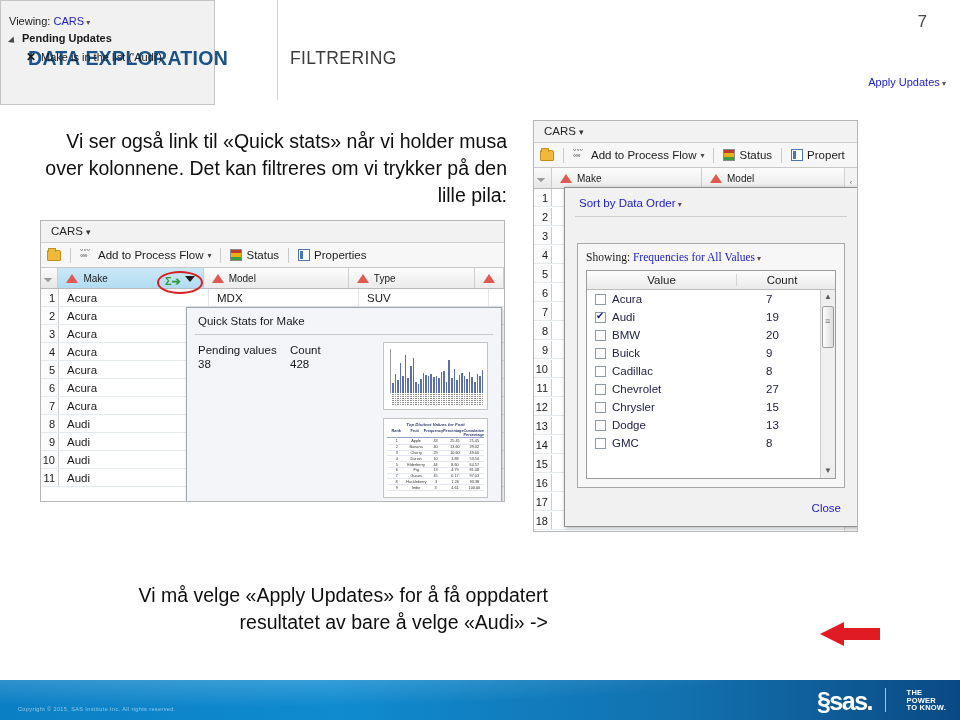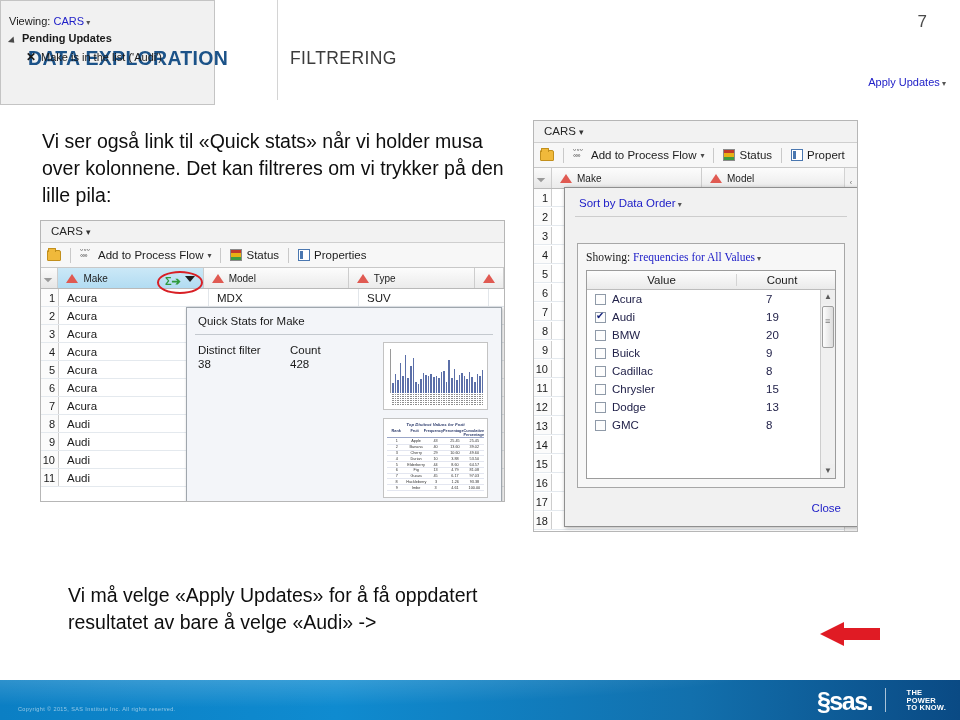"Vi ser også link til" .body-text { text-align: none -> right }
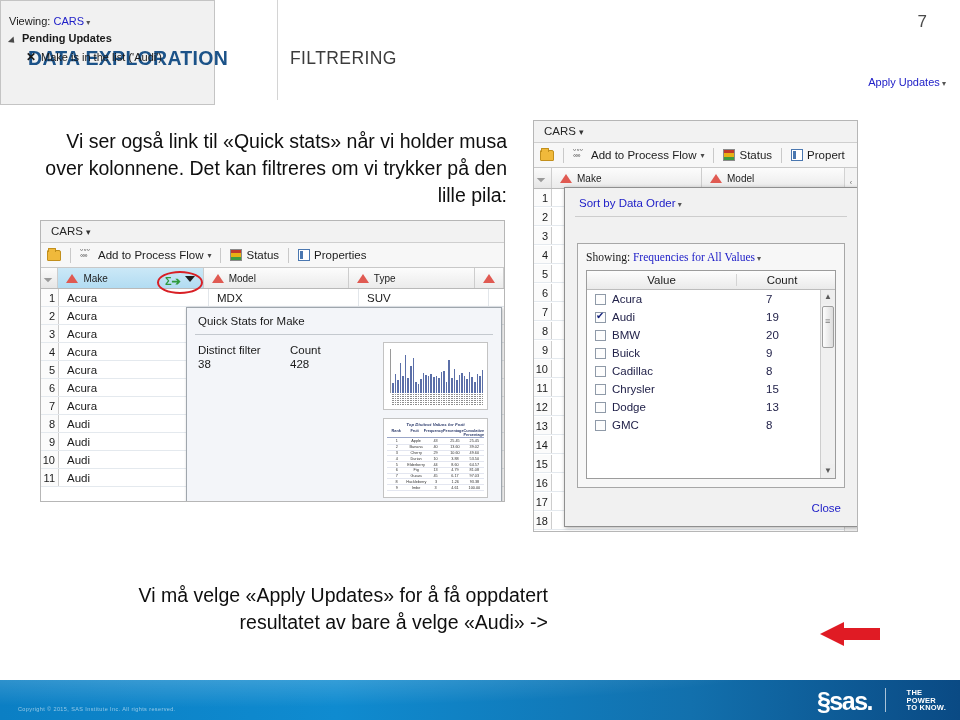"Distinct filter" div.qs-lab { text: Distinct filter -> Pending values }
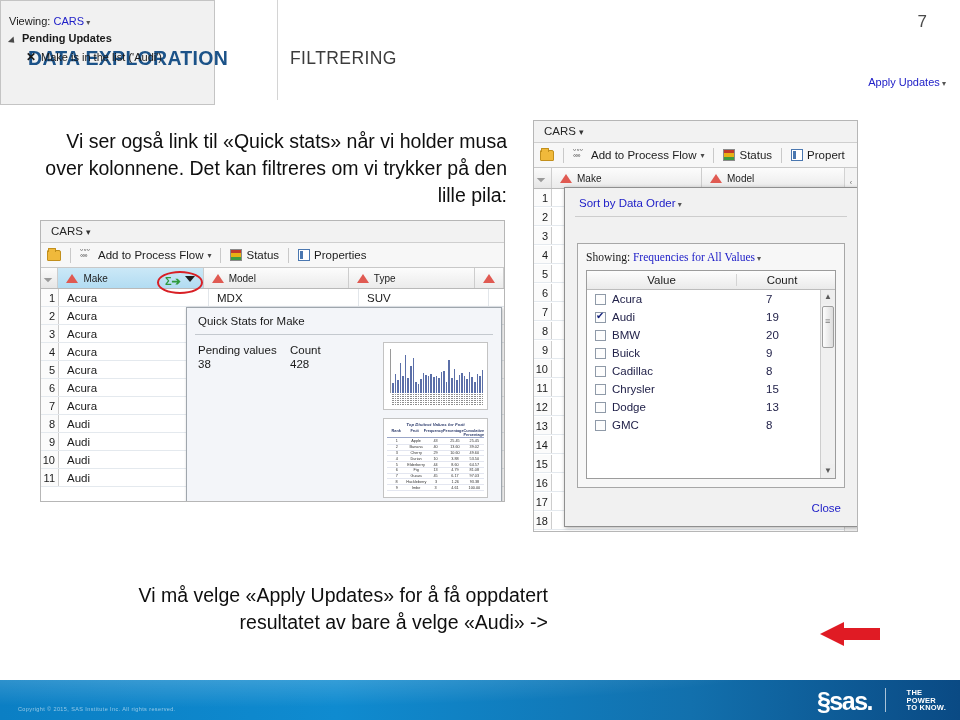"Chevrolet" div.vrow { html: none -> <div> <span></span> <span>Chevrolet</span> <span>27</span> </div> }
